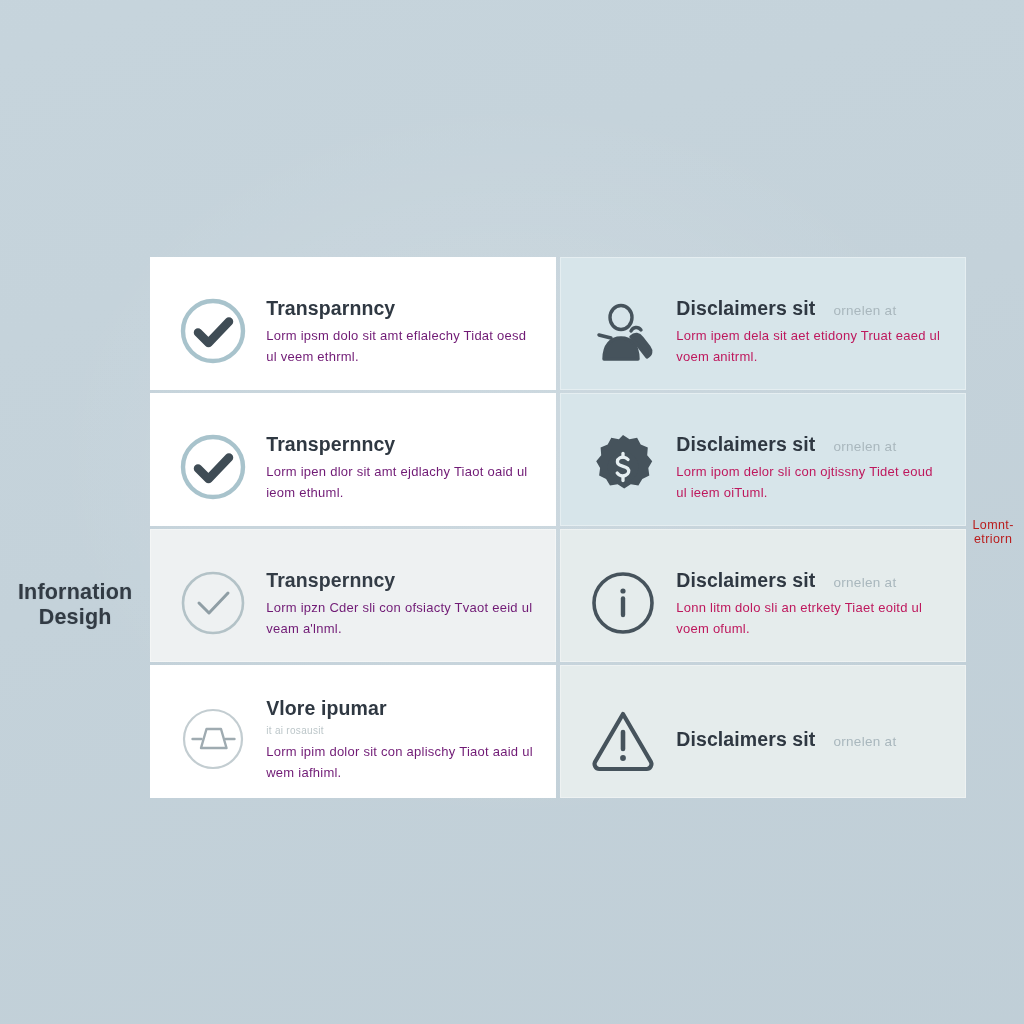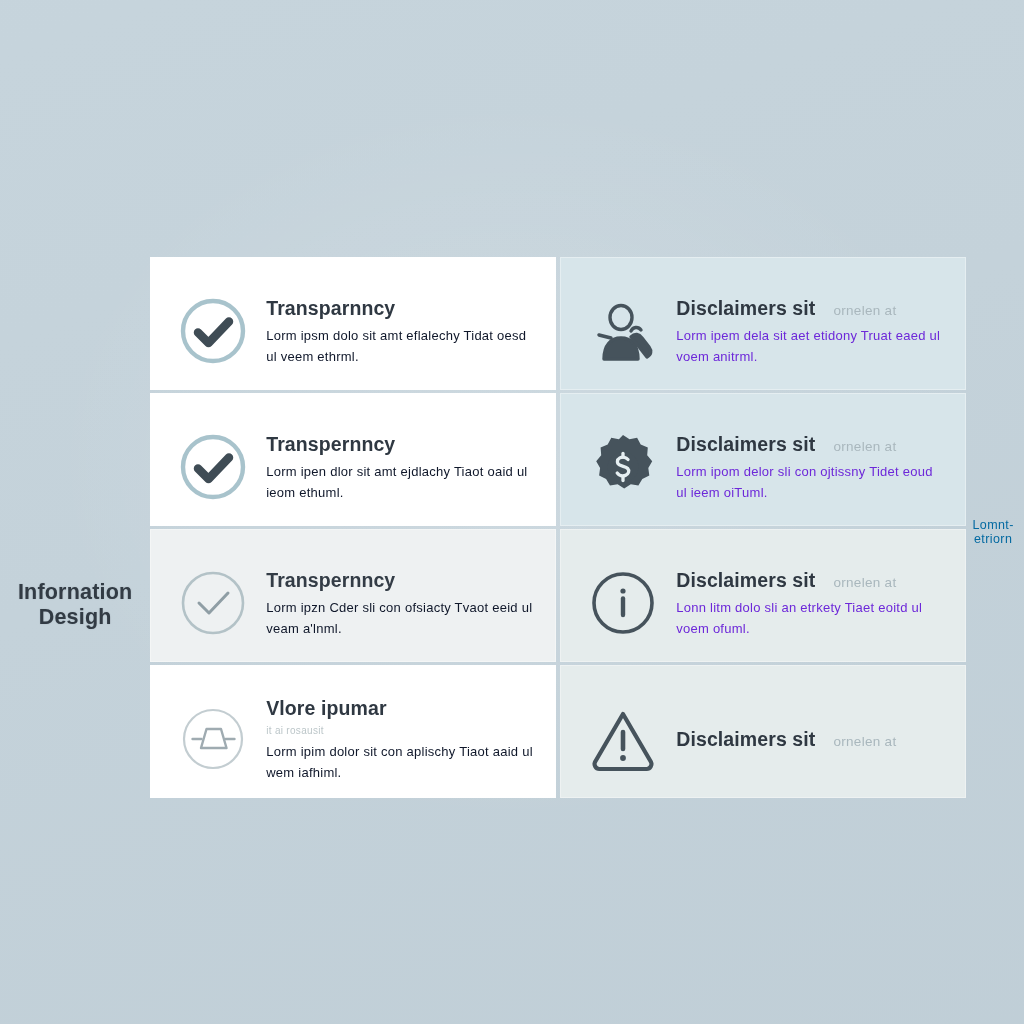"Lorm ipsm dolo sit amt" .card-text { color: #0f172a -> #701a75 }
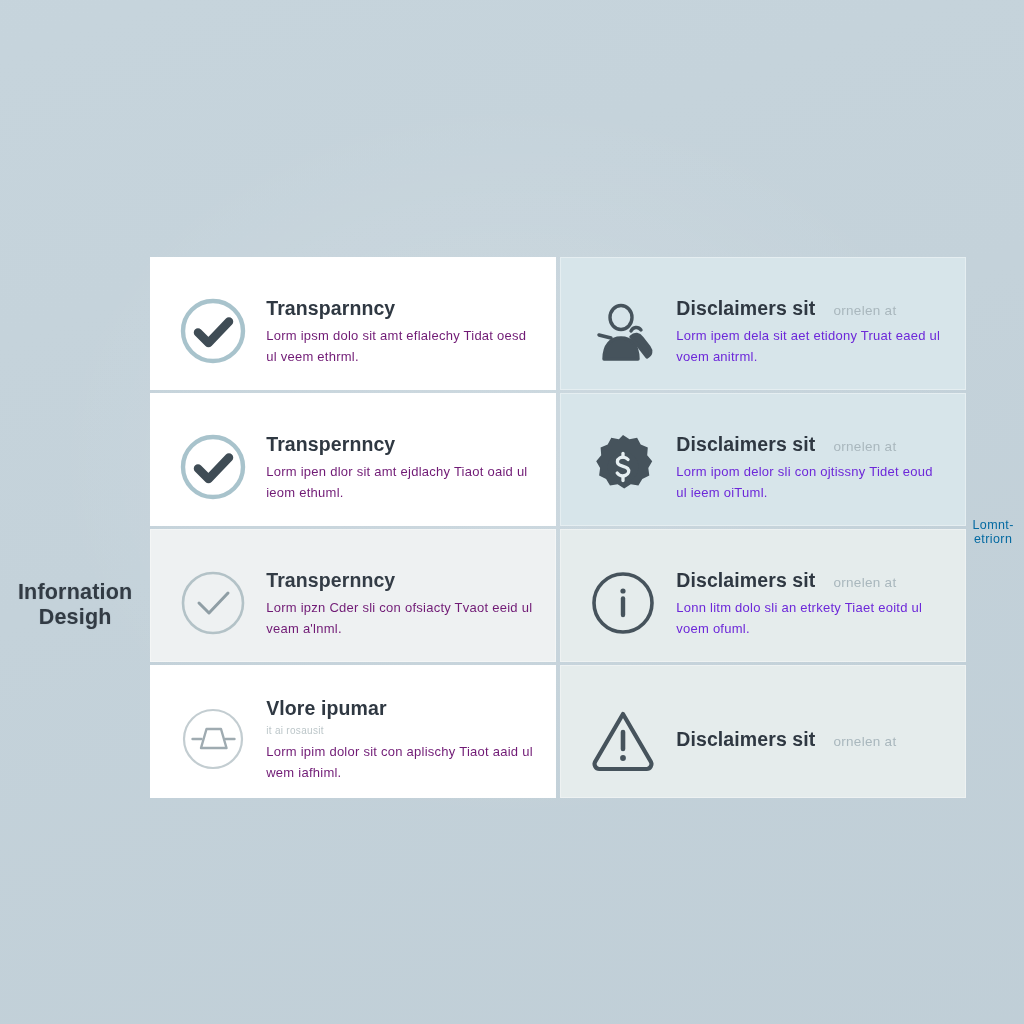"Lorm ipem dela sit aet" .card.tone-blue .card-text, .card.tone-mint .card-text { color: #6d28d9 -> #be185d }
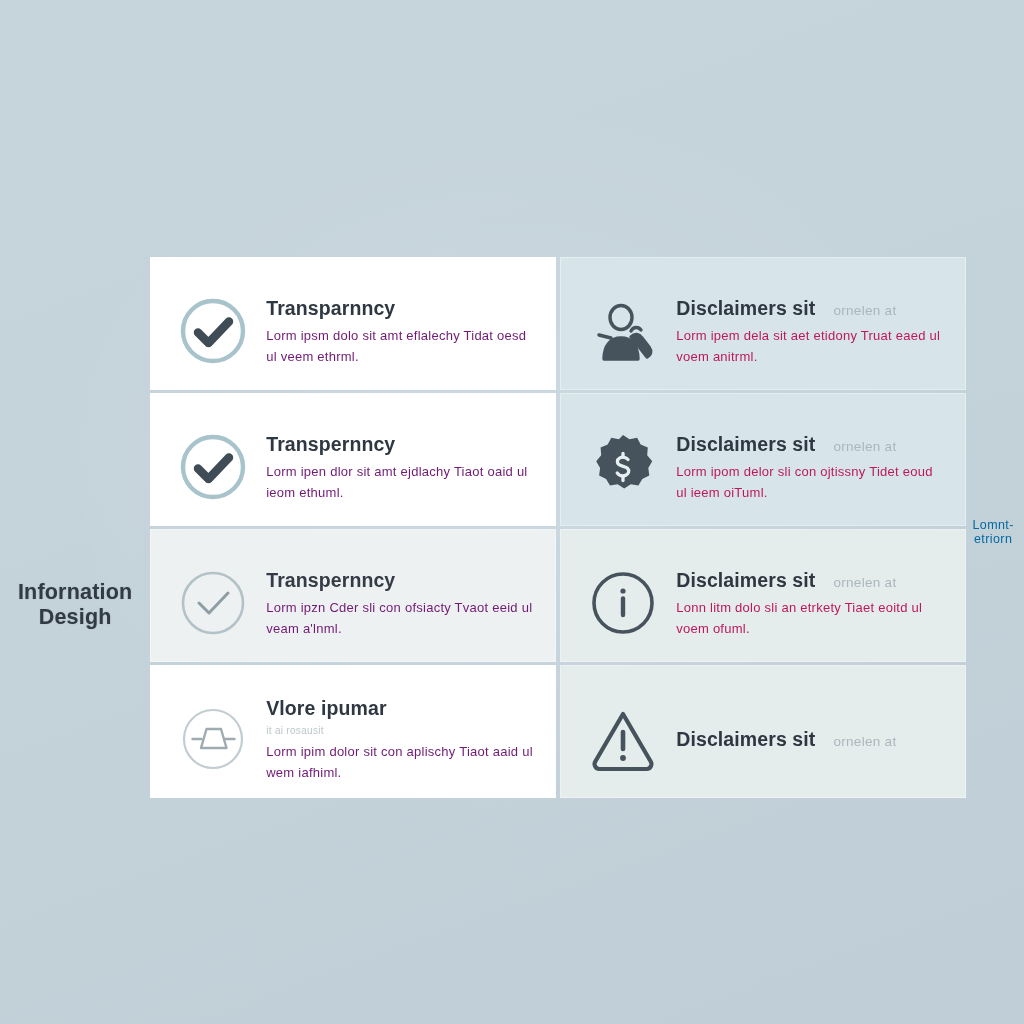"Lomnt-etriorn" .page-footer { color: #0369a1 -> #b91c1c }
